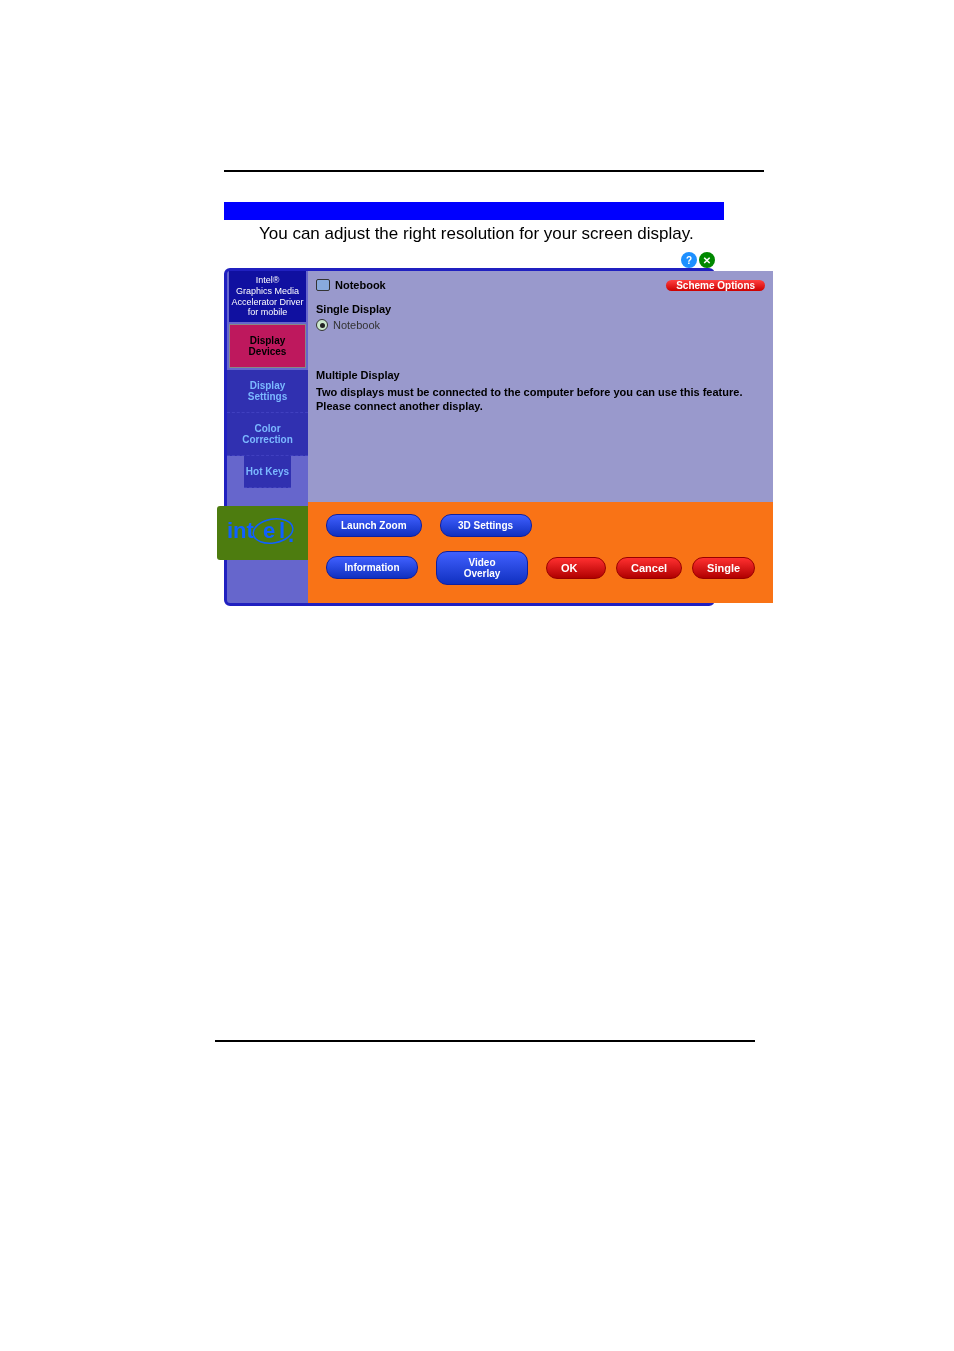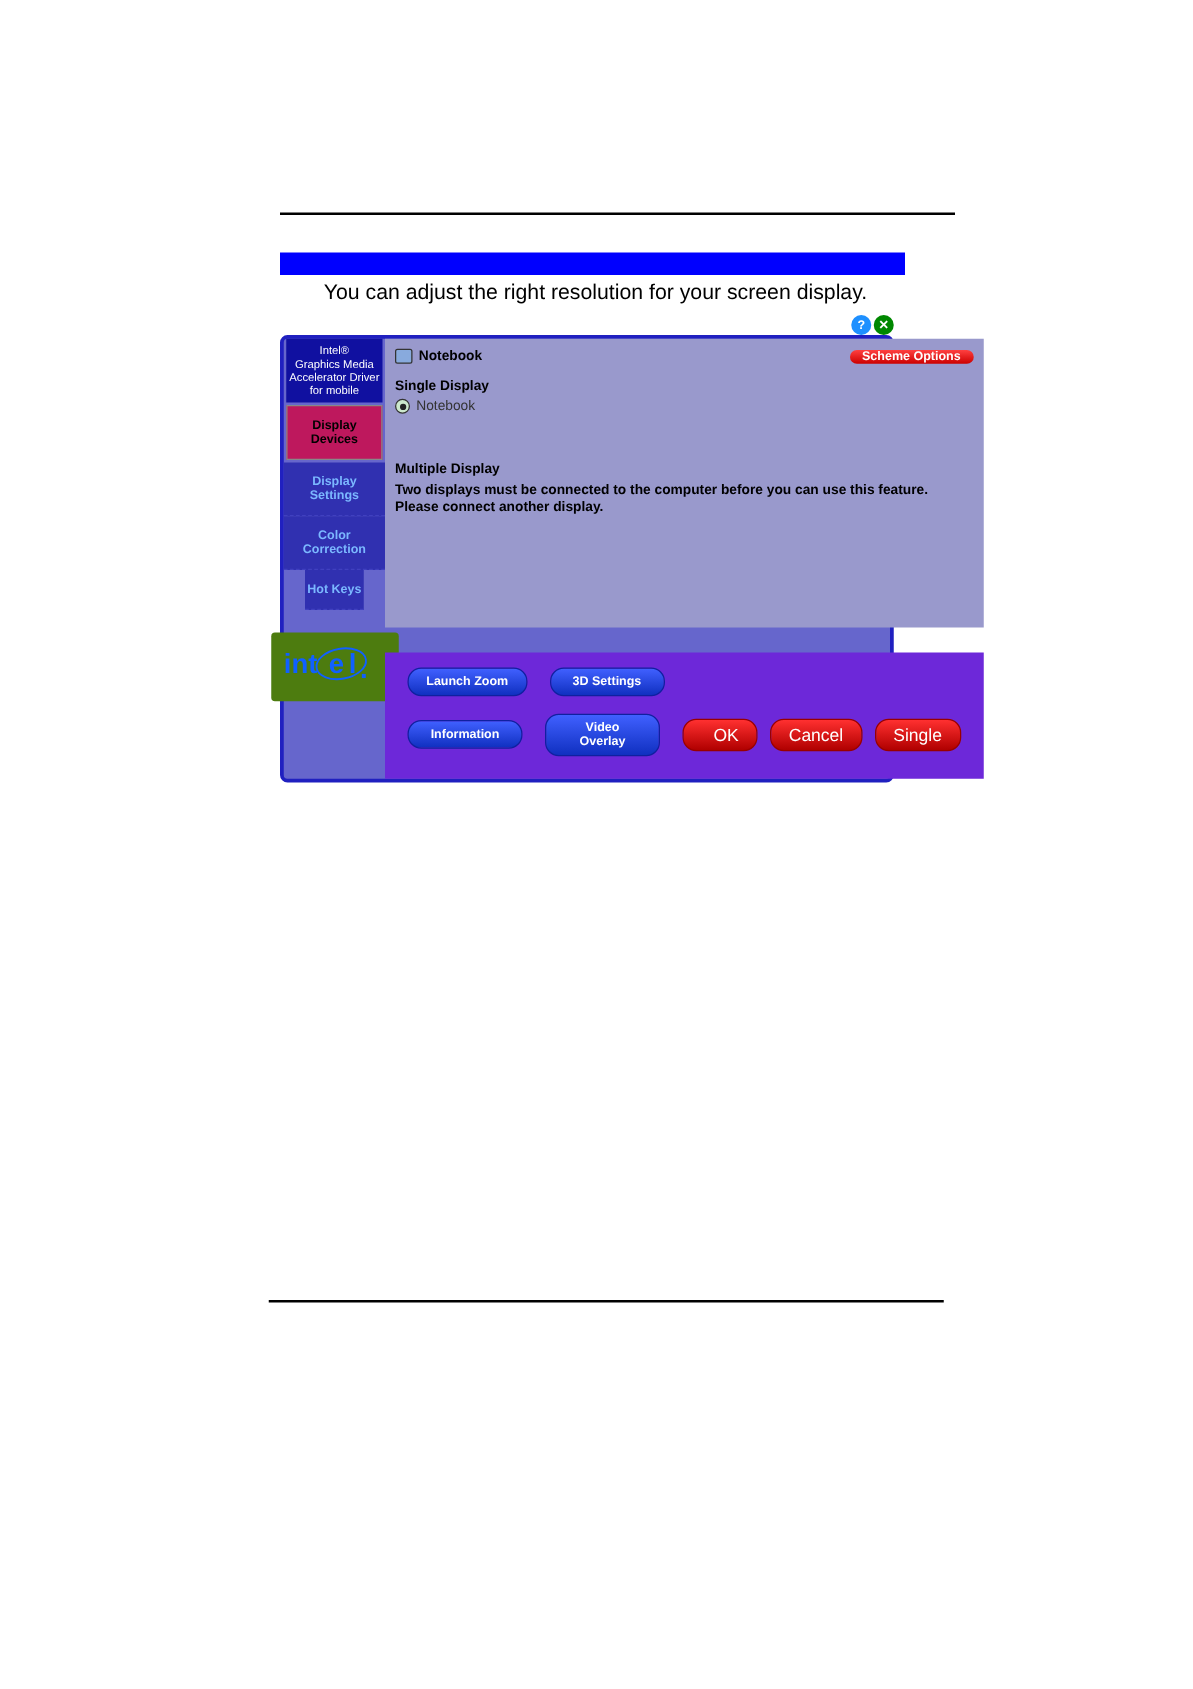"Notebook" div { gap: 20px -> none }
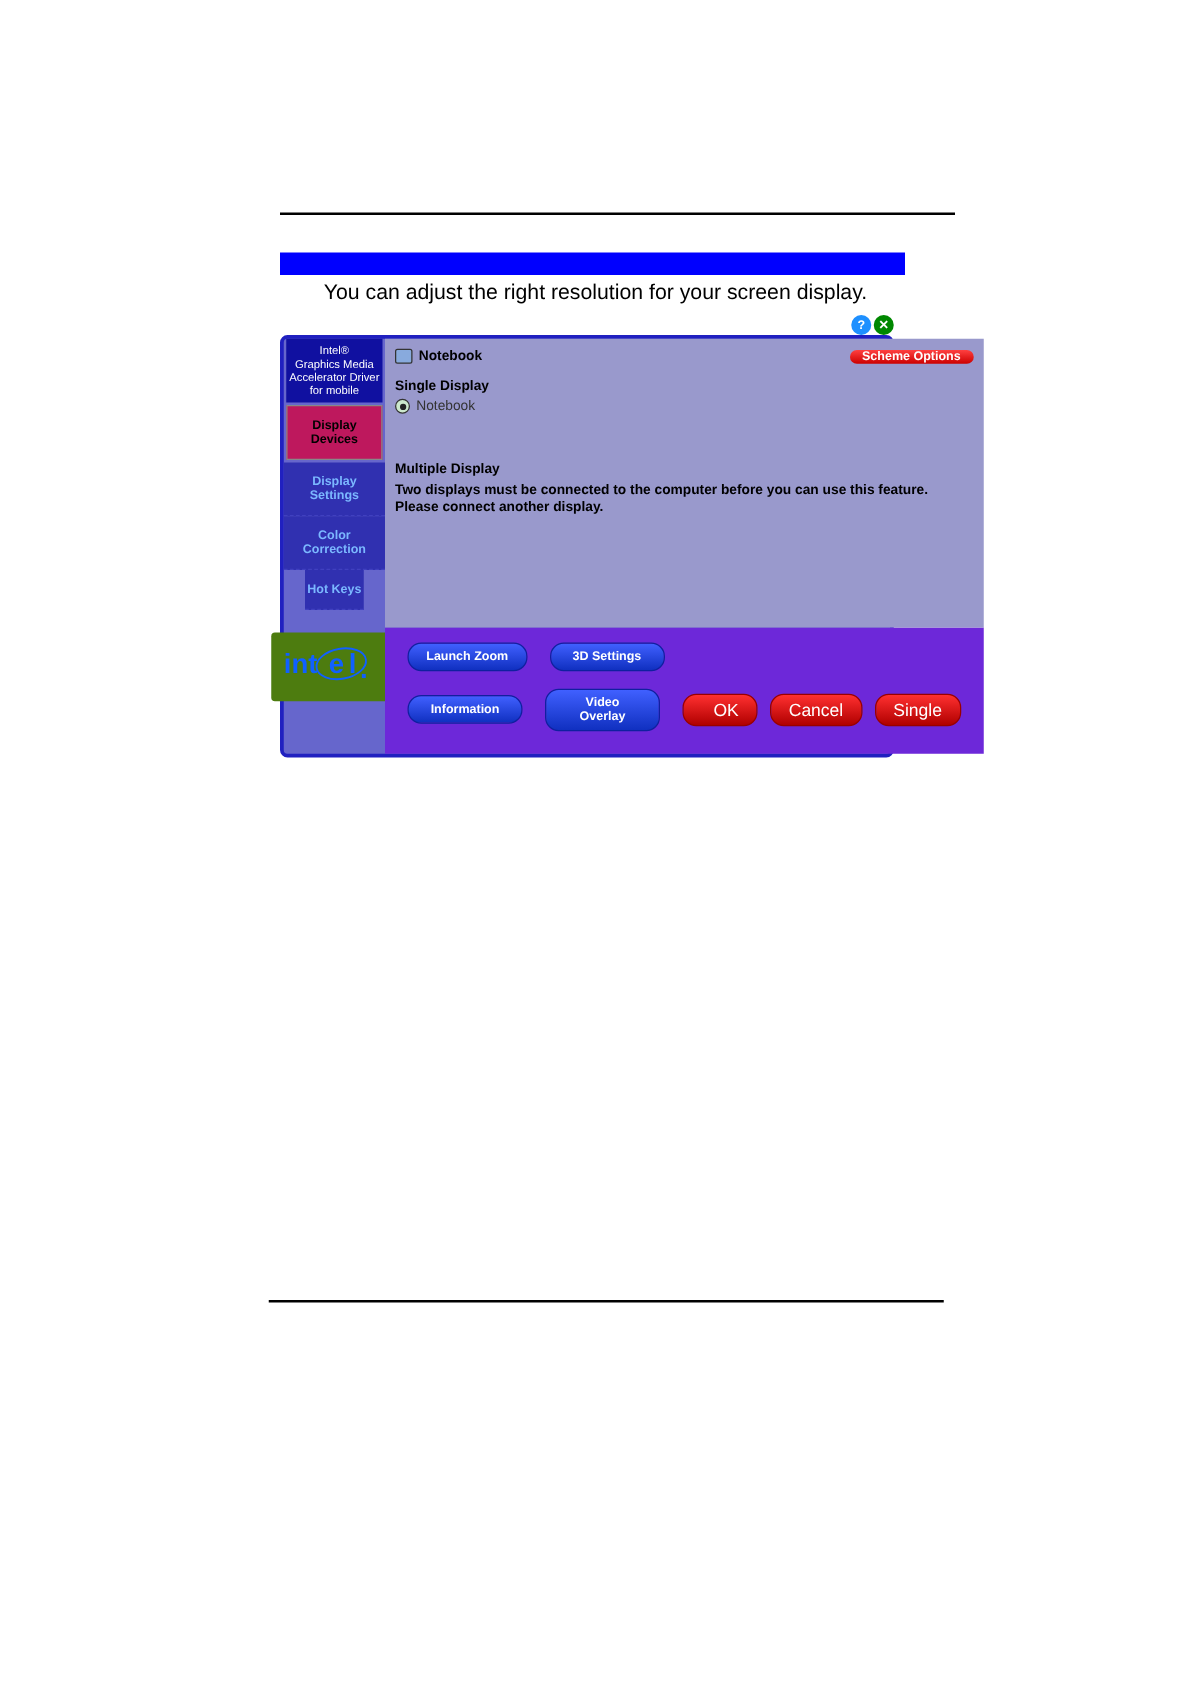"Launch Zoom" .bottom-section { background: #6d28d9 -> #f97316 }
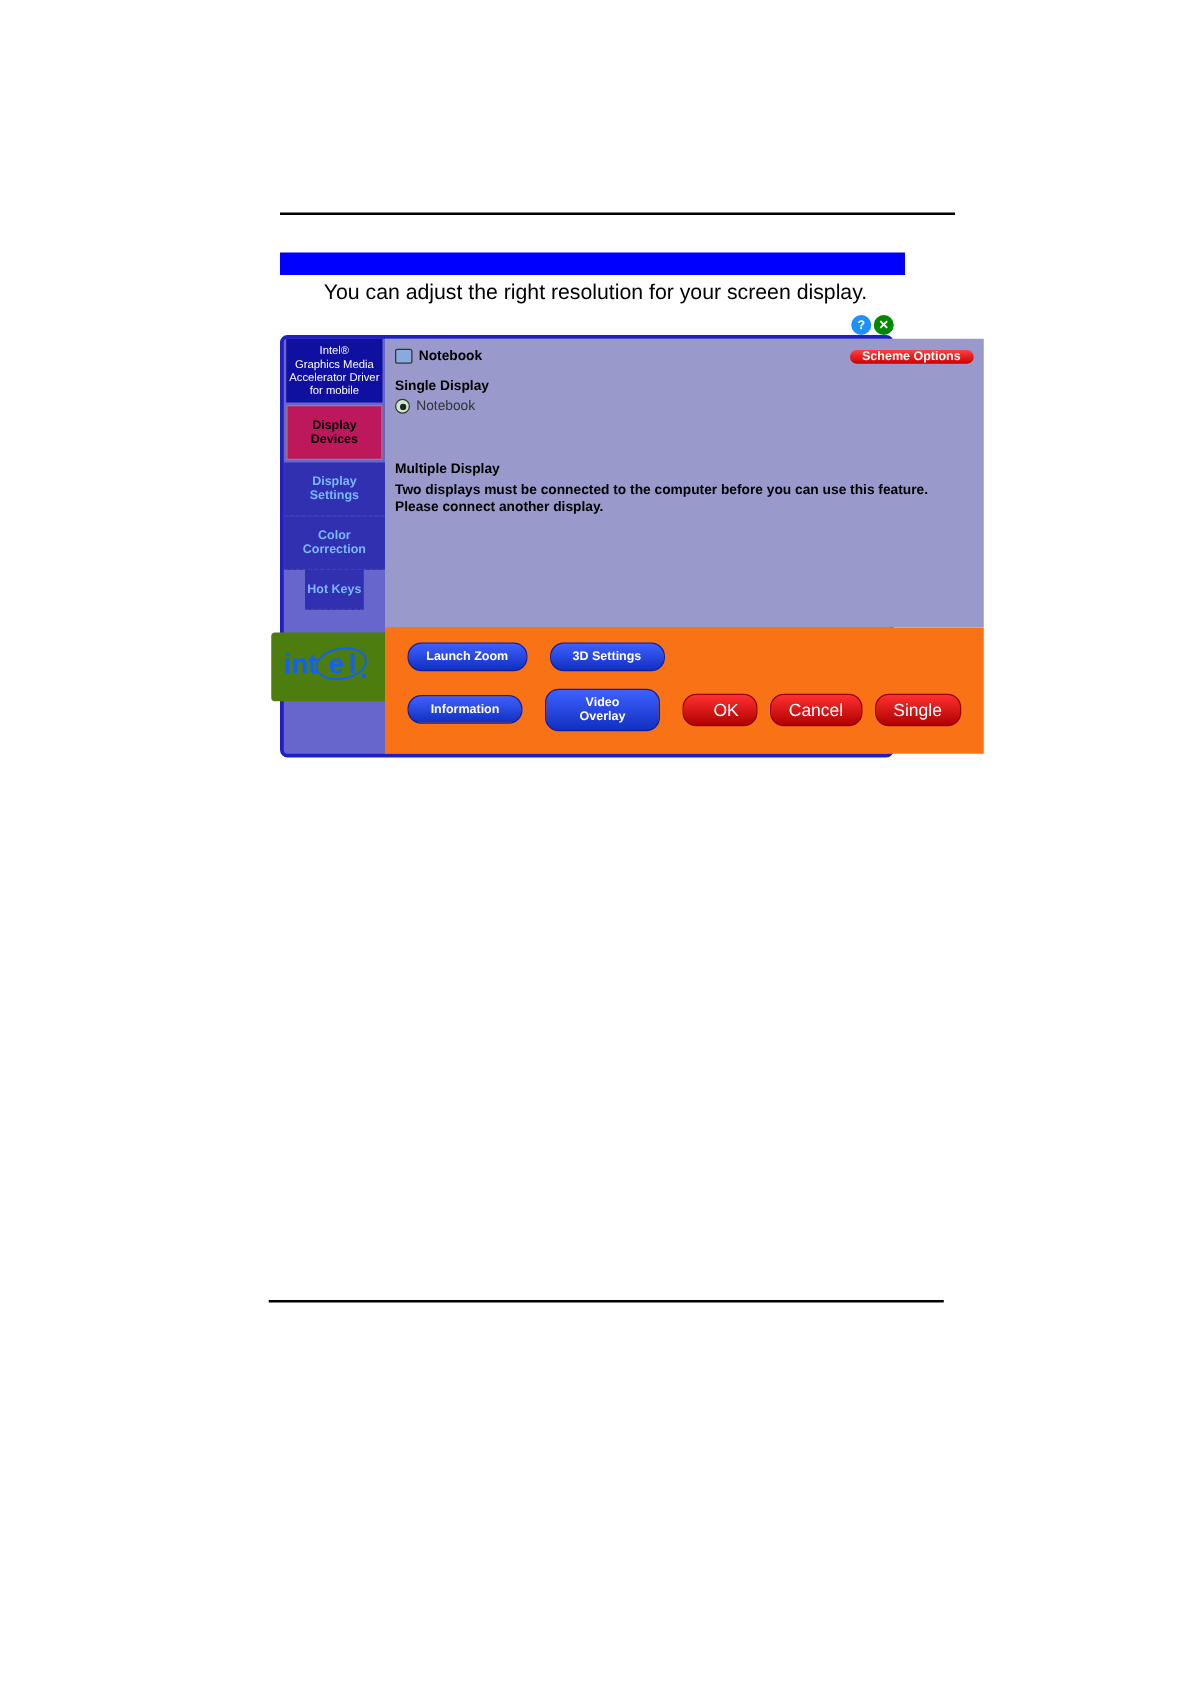"OK" .red-btn { font-size: 14px -> 11px; font-weight: normal -> bold; text-align: right -> left }
